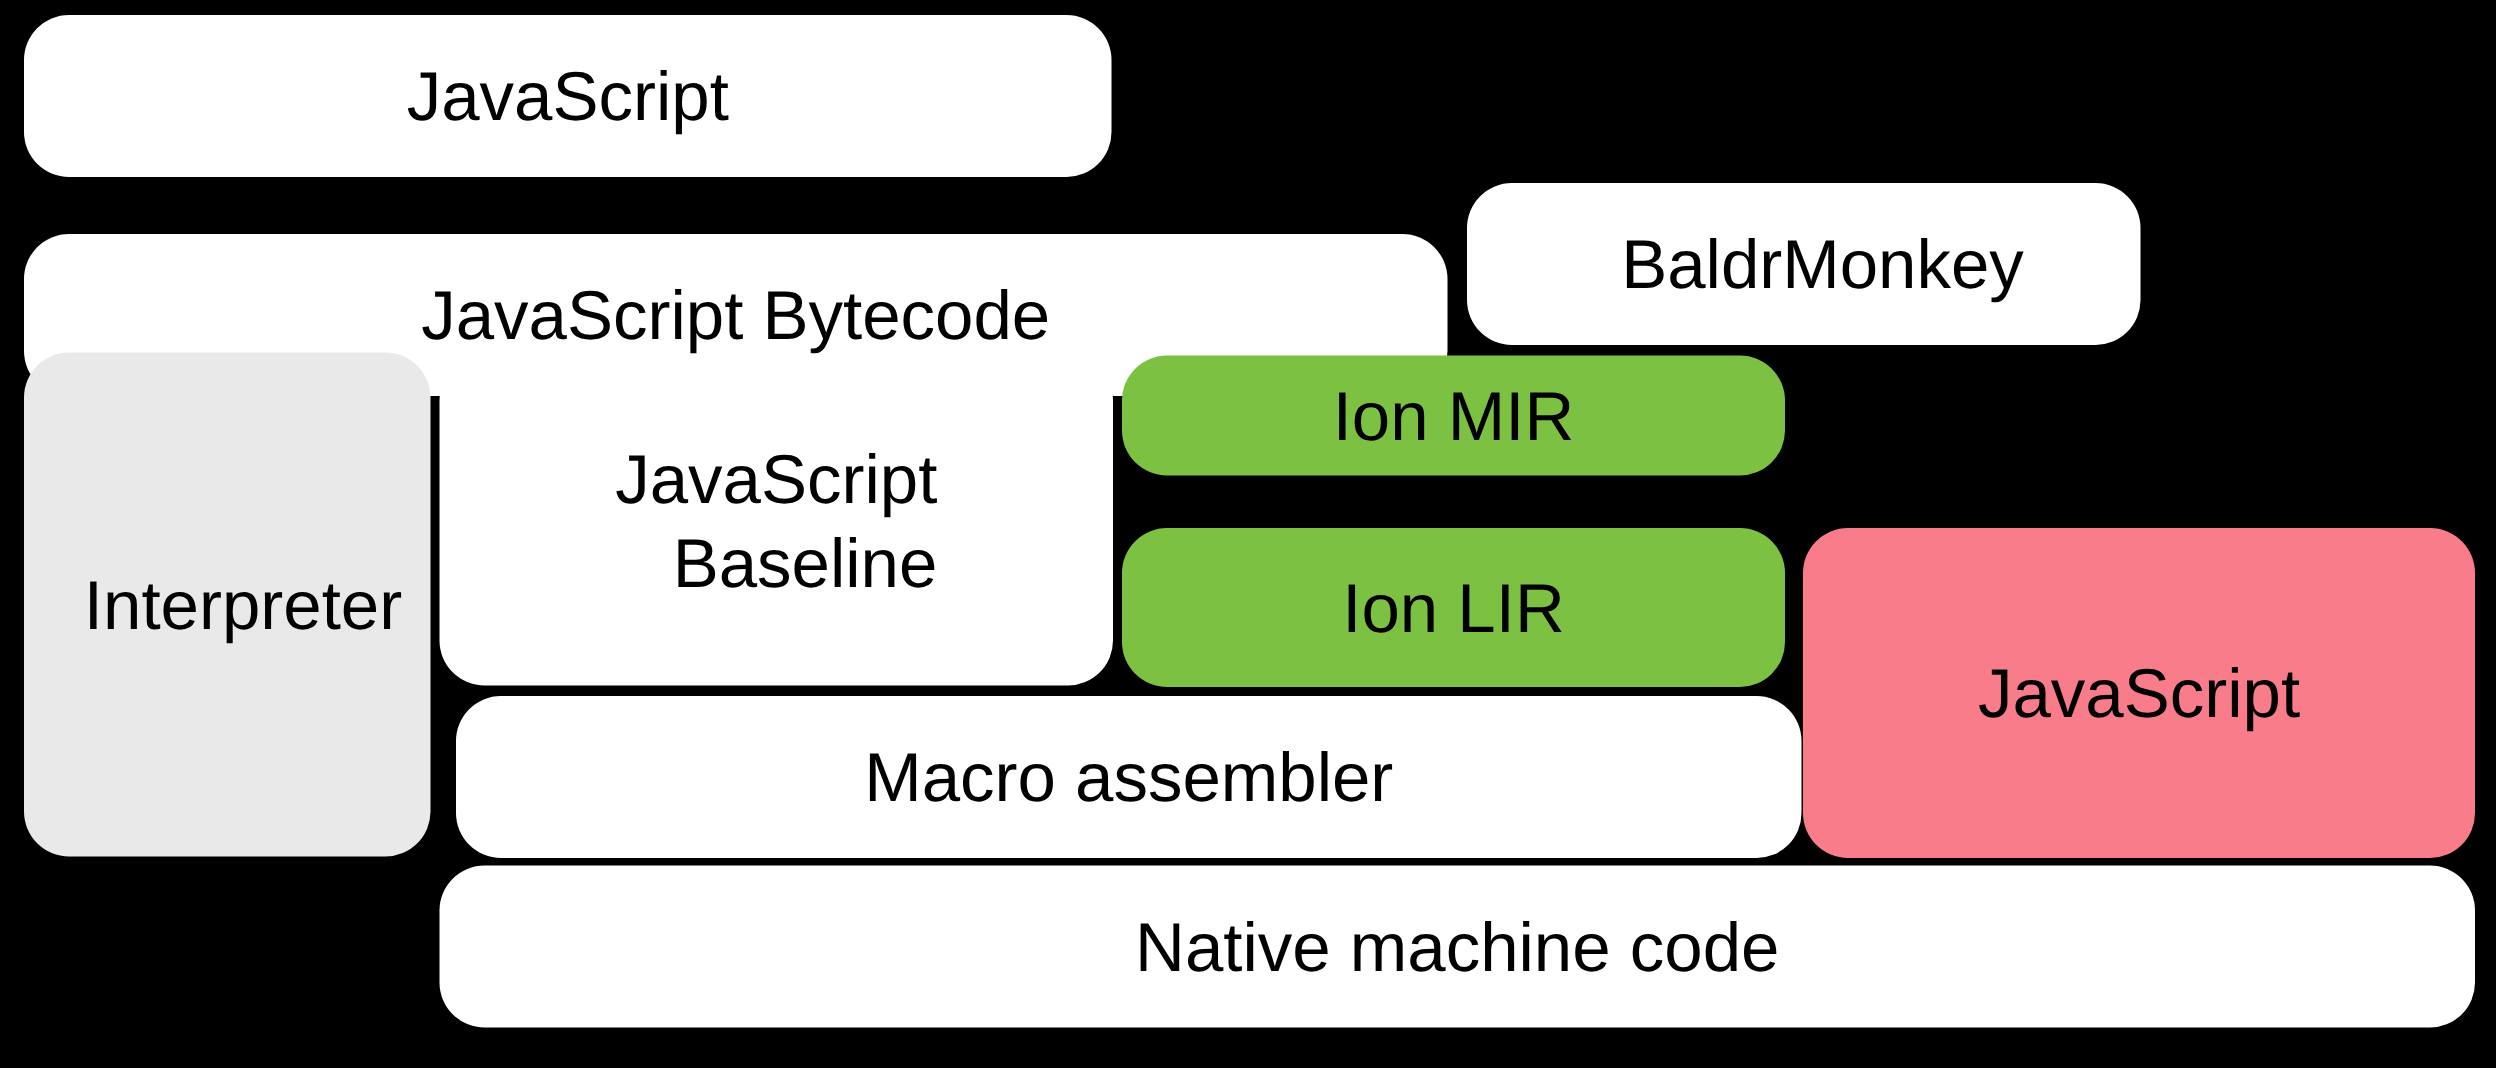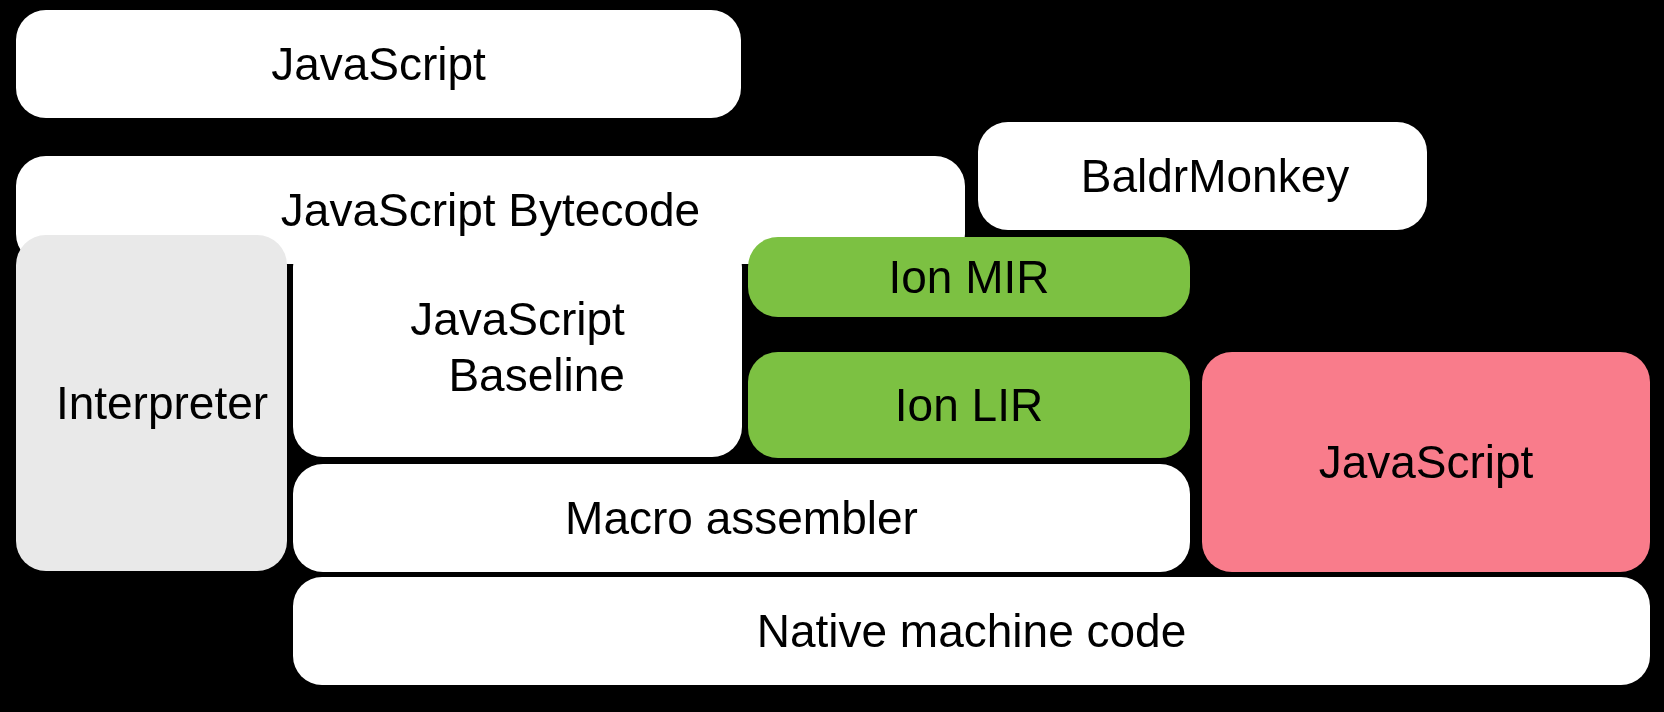"Macro assembler" div.node { left: 293px -> 304px }
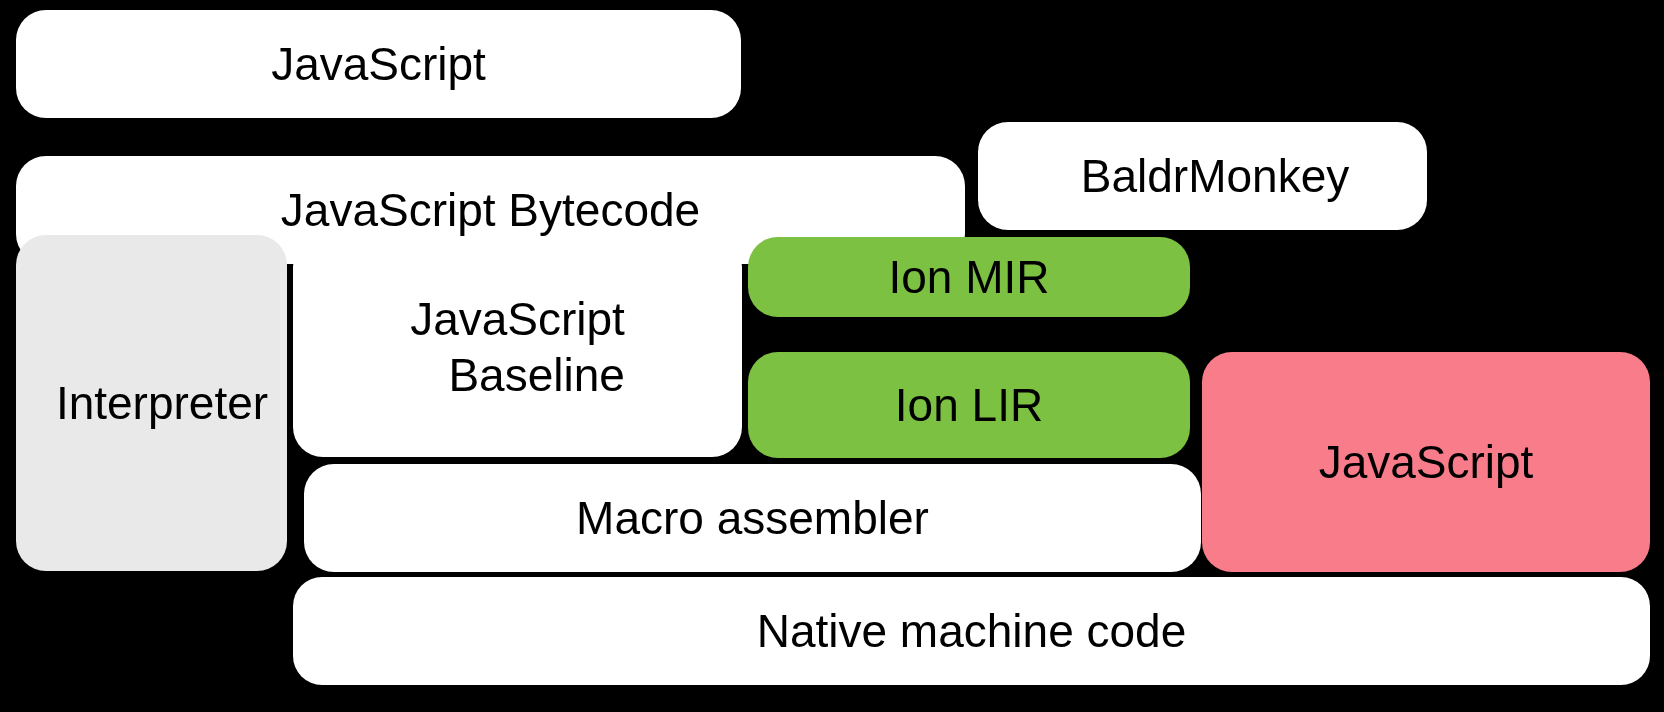"Native machine code" div.node { border-radius: 29px -> none }
